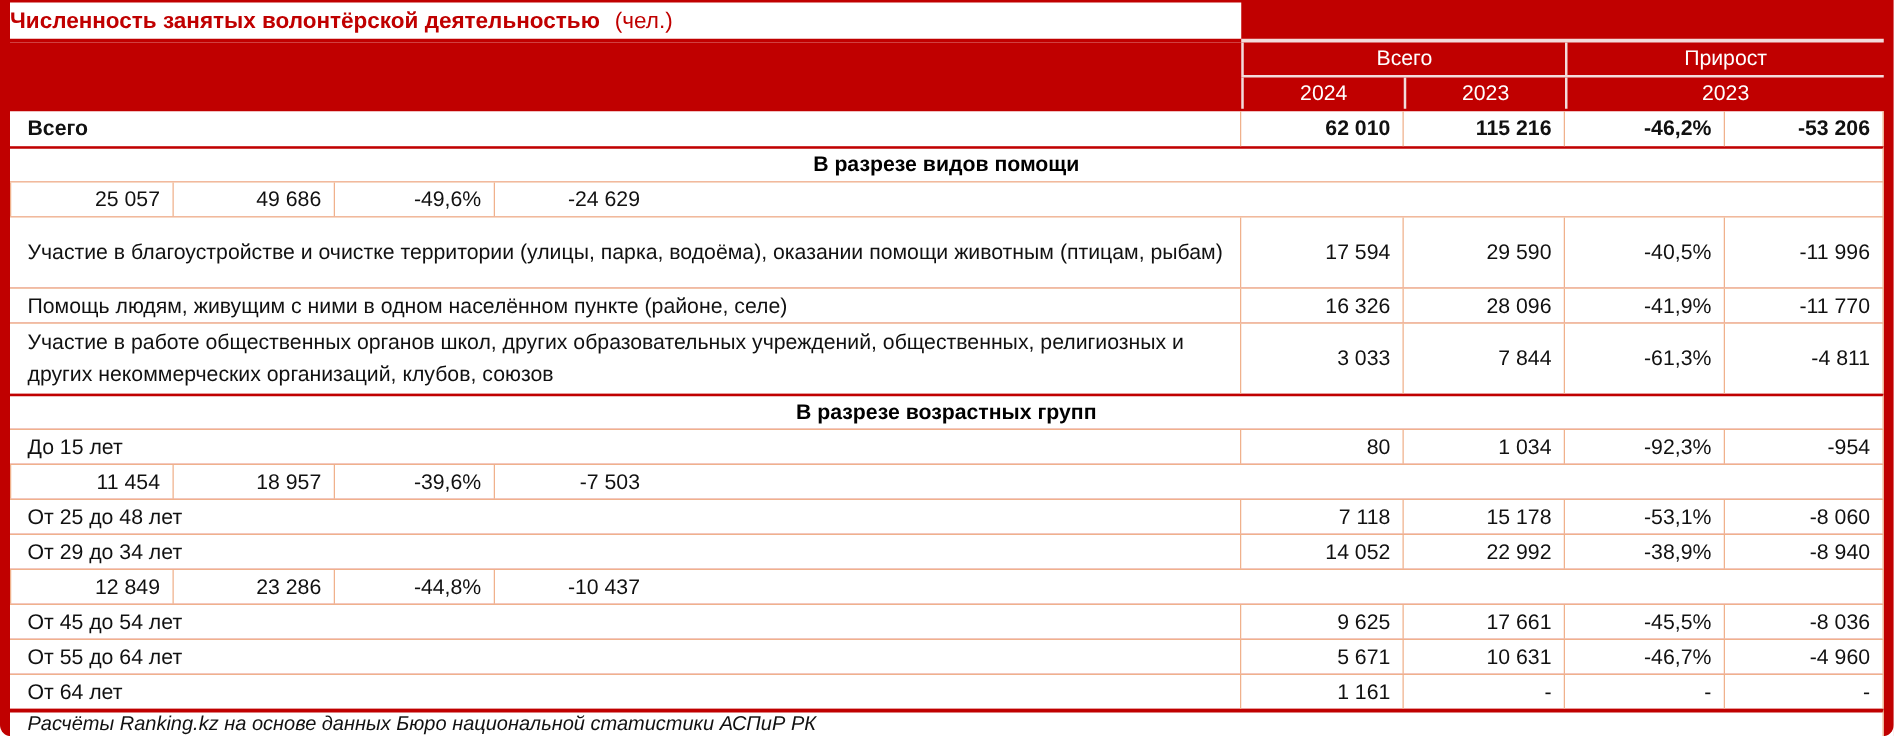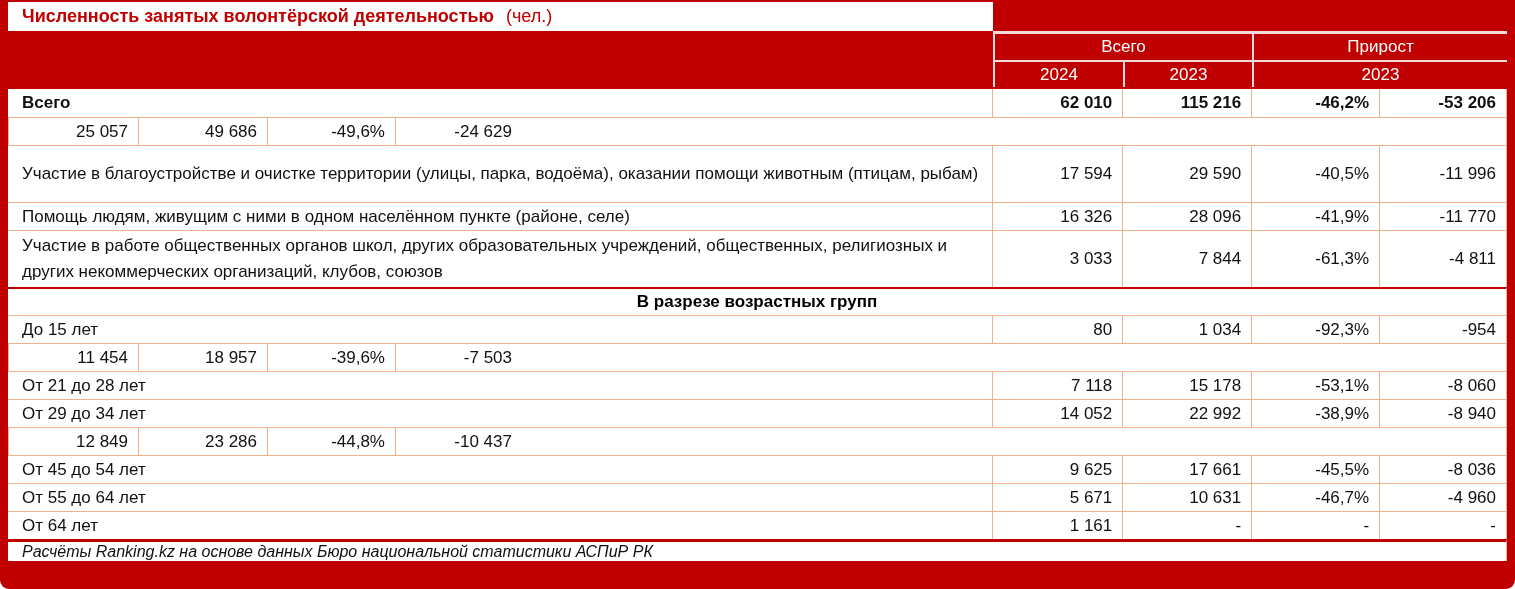"Численность занятых волонтёрской" .title-cell { padding-left: 14px -> 0 }
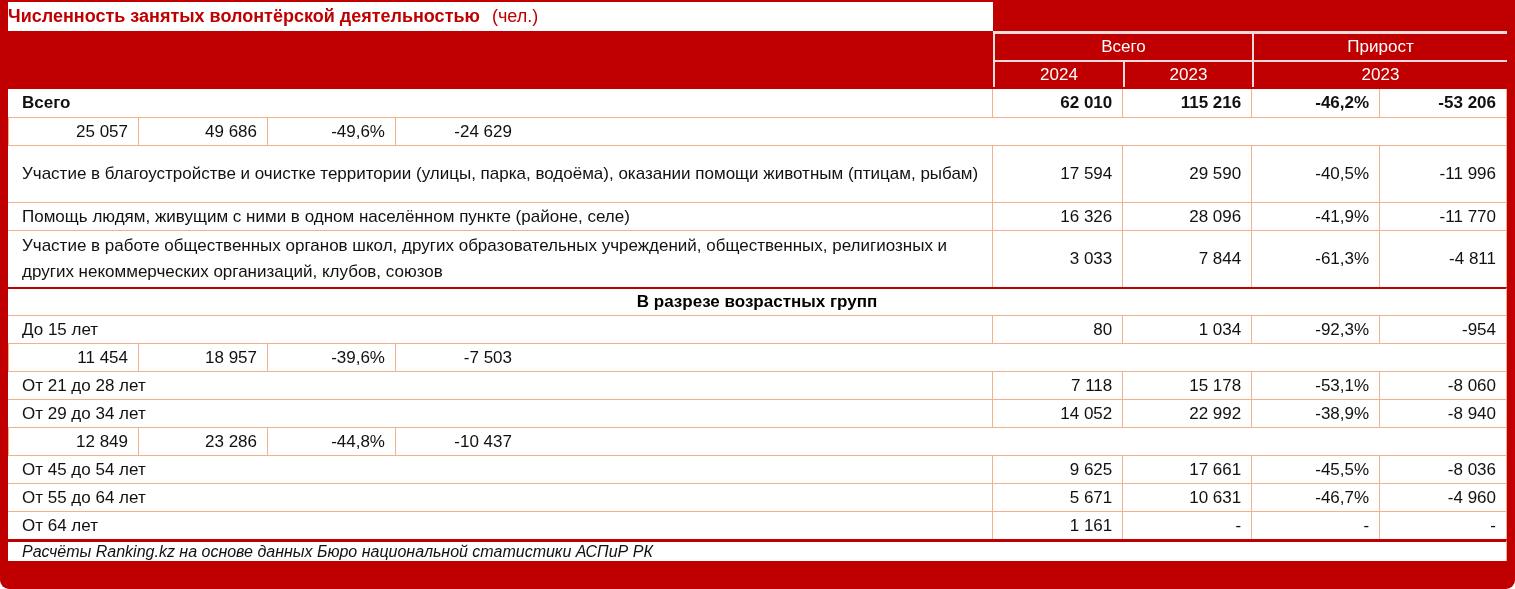"В разрезе видов помощи" div.section-row { html: none -> <div>В разрезе видов помощи</div> }
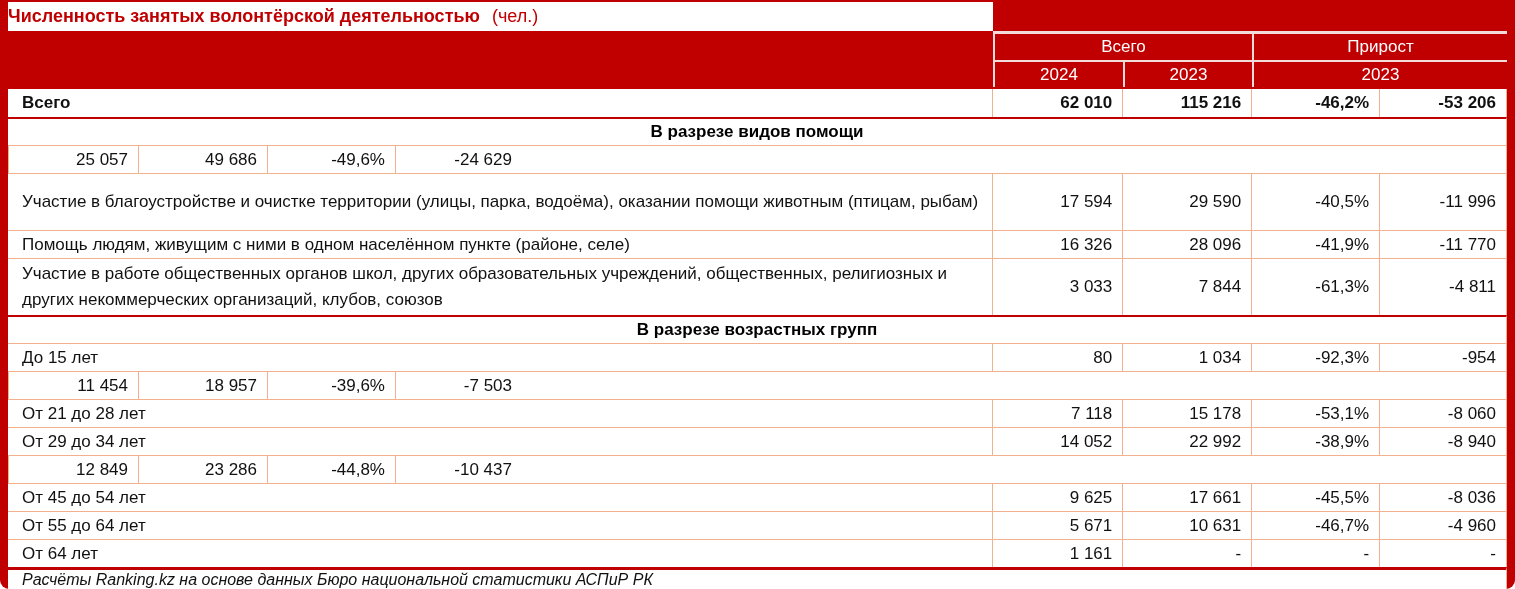"От 21 до 28 лет" div.cell-label { text: 21 до 28 -> 25 до 48 }
